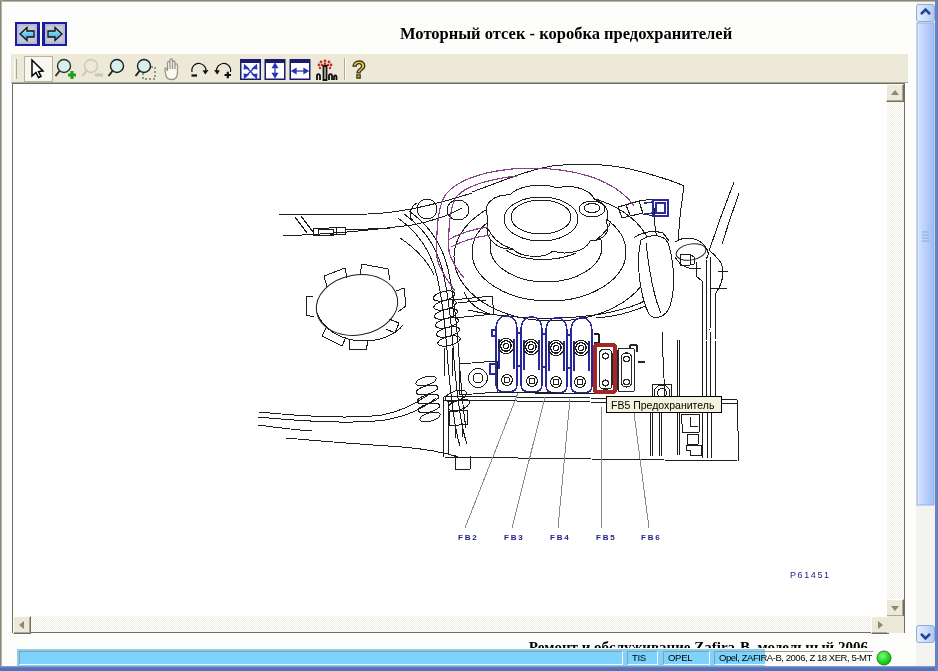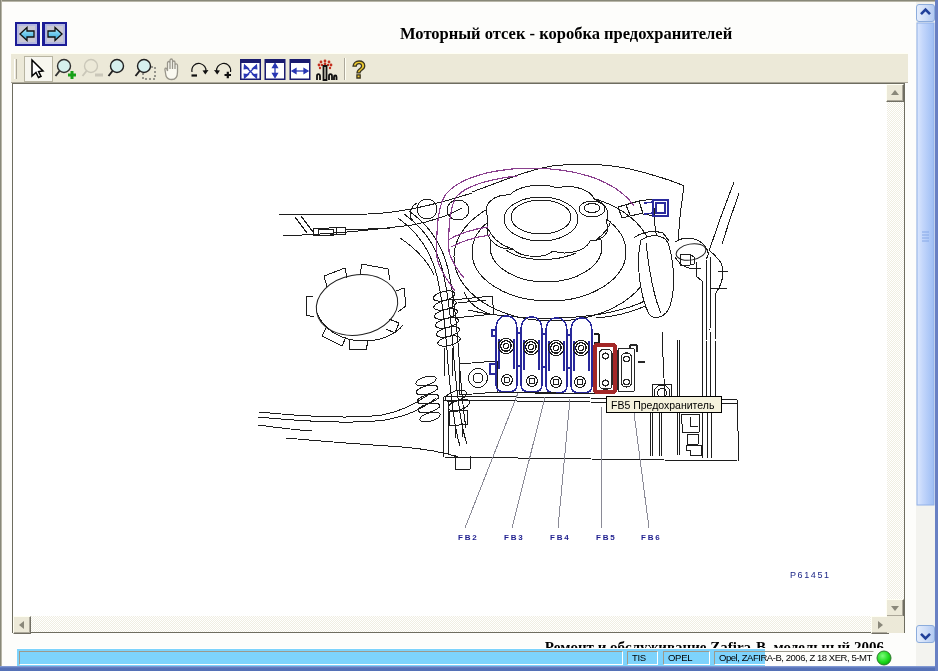"Ремонт и обслуживание Zafira-B," div.abs { padding-left: 16px -> none }
